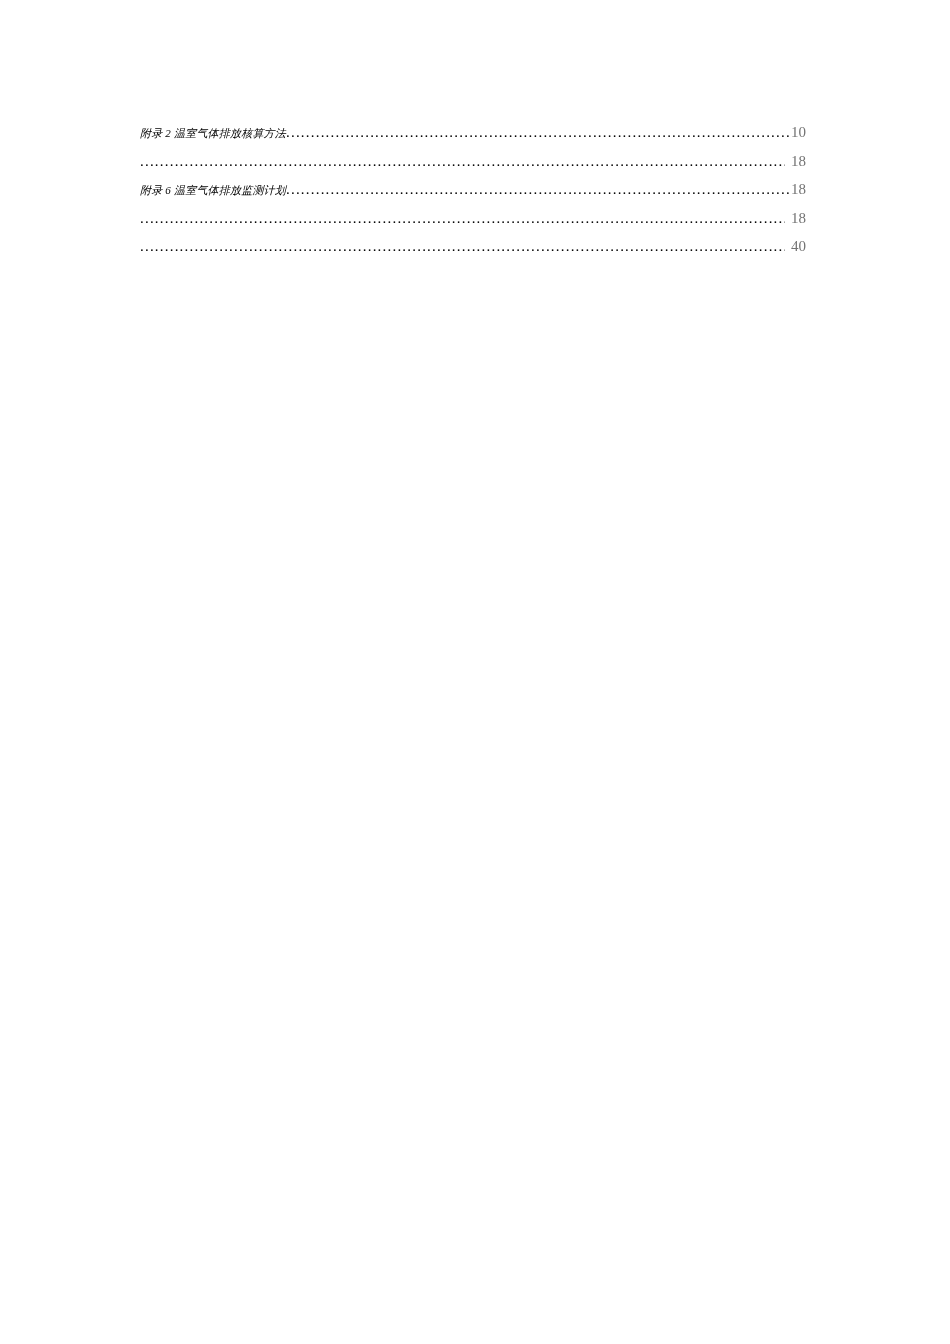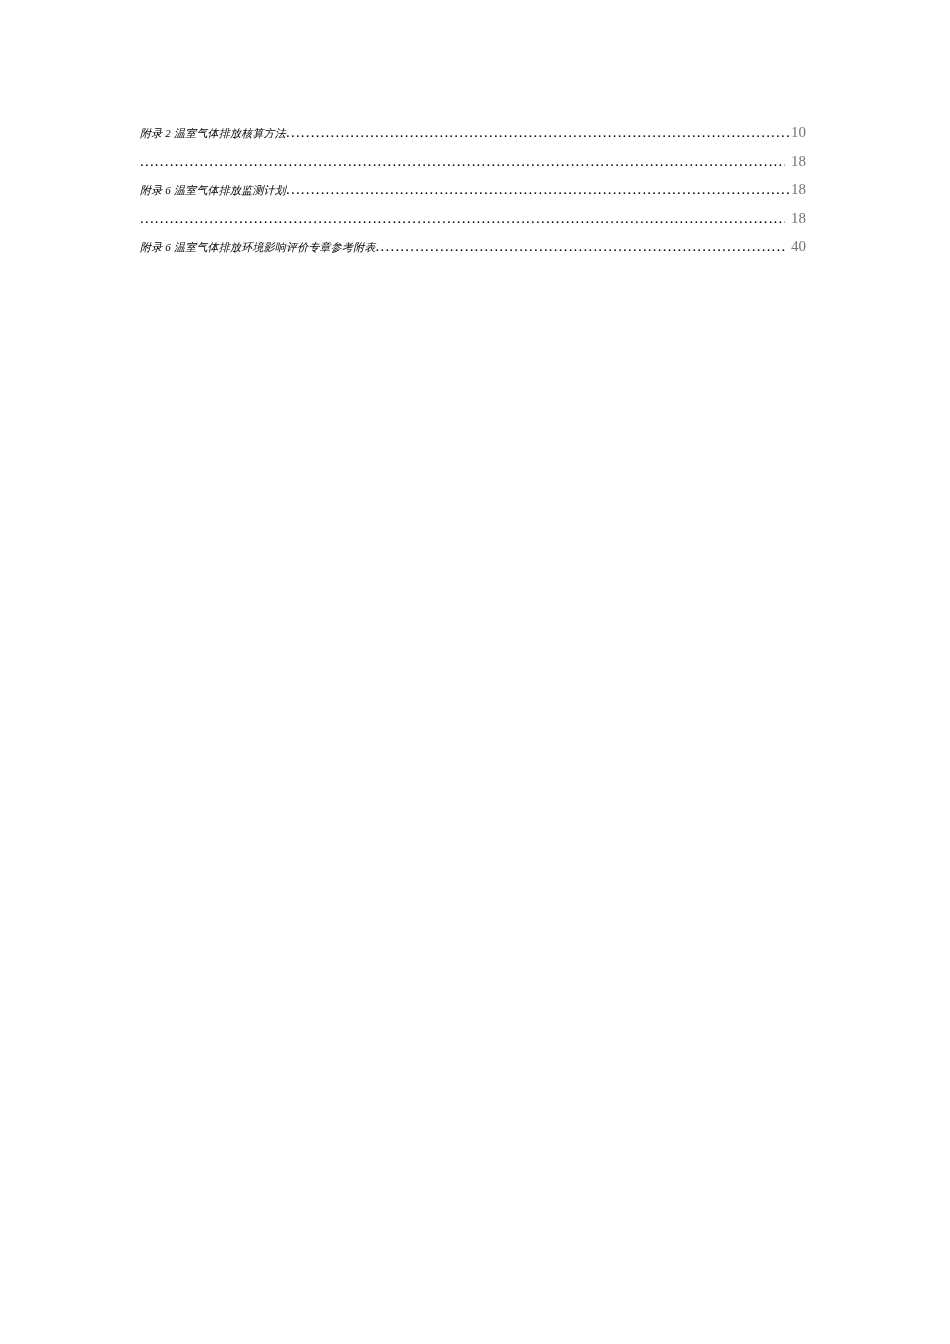"附录 6 温室气体排放环境影响评价专章参考附表" span.toc-label { html: <span>附录 6 温室气体排放环境影响评价专章参考附表</span> -> none }
